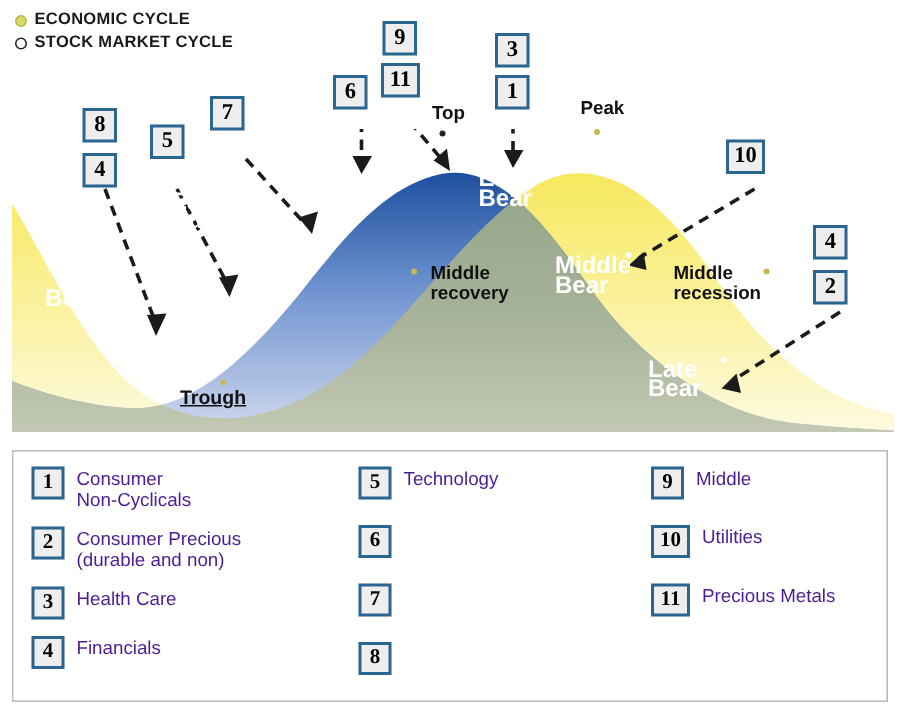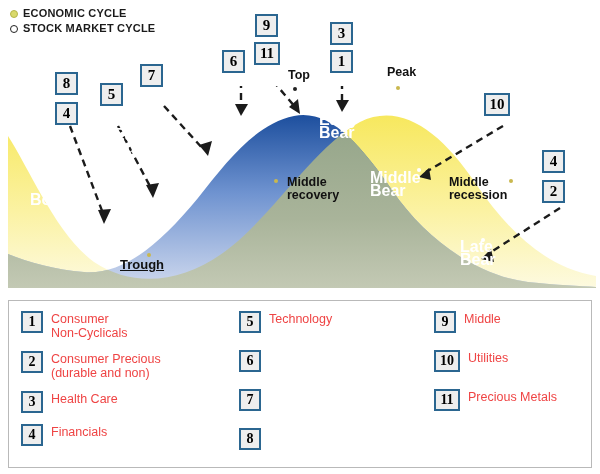"Late" div.clabel { left: 452px -> 424px }
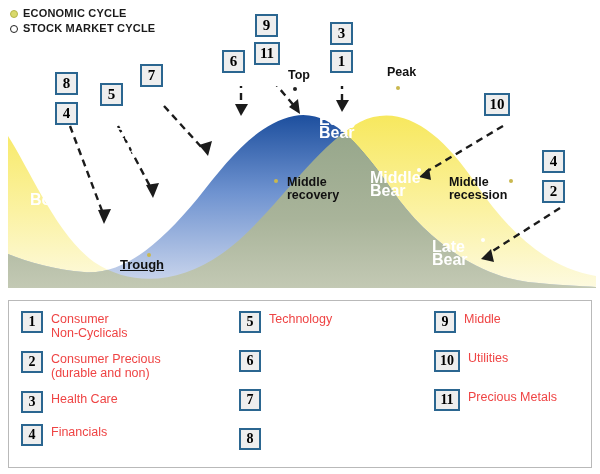"Consumer" .idx-label { color: #ef4444 -> #4c1d95 }
